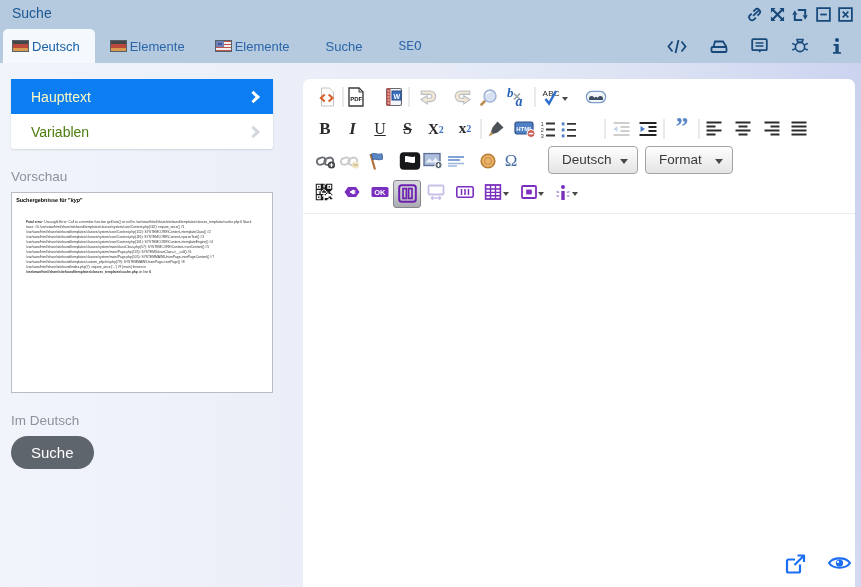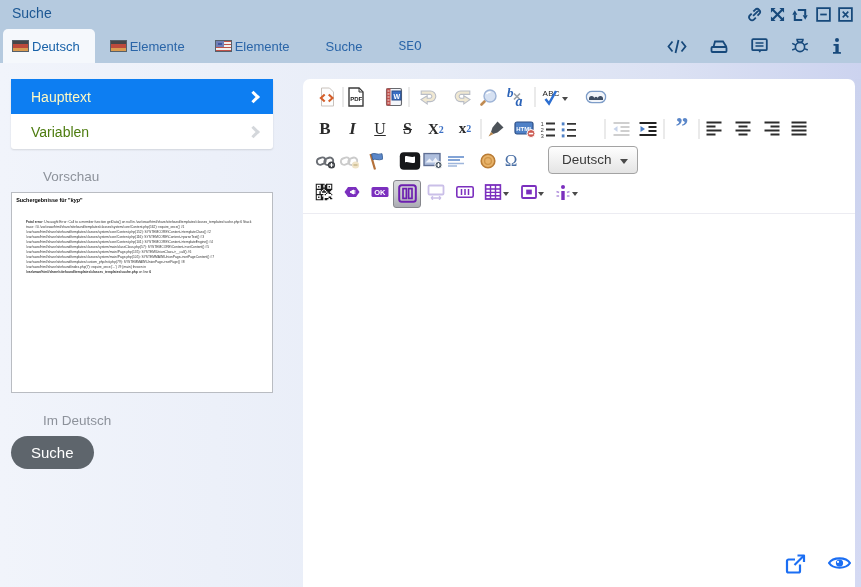"Format" div.drop { html: none -> <div> <span>Format</span> <i></i> </div> }
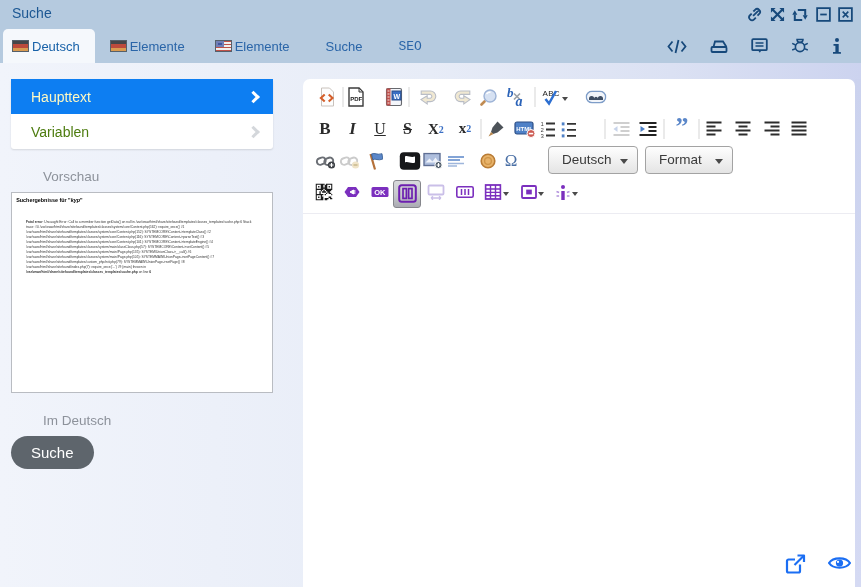"Vorschau" .label { margin-left: 32px -> none }
